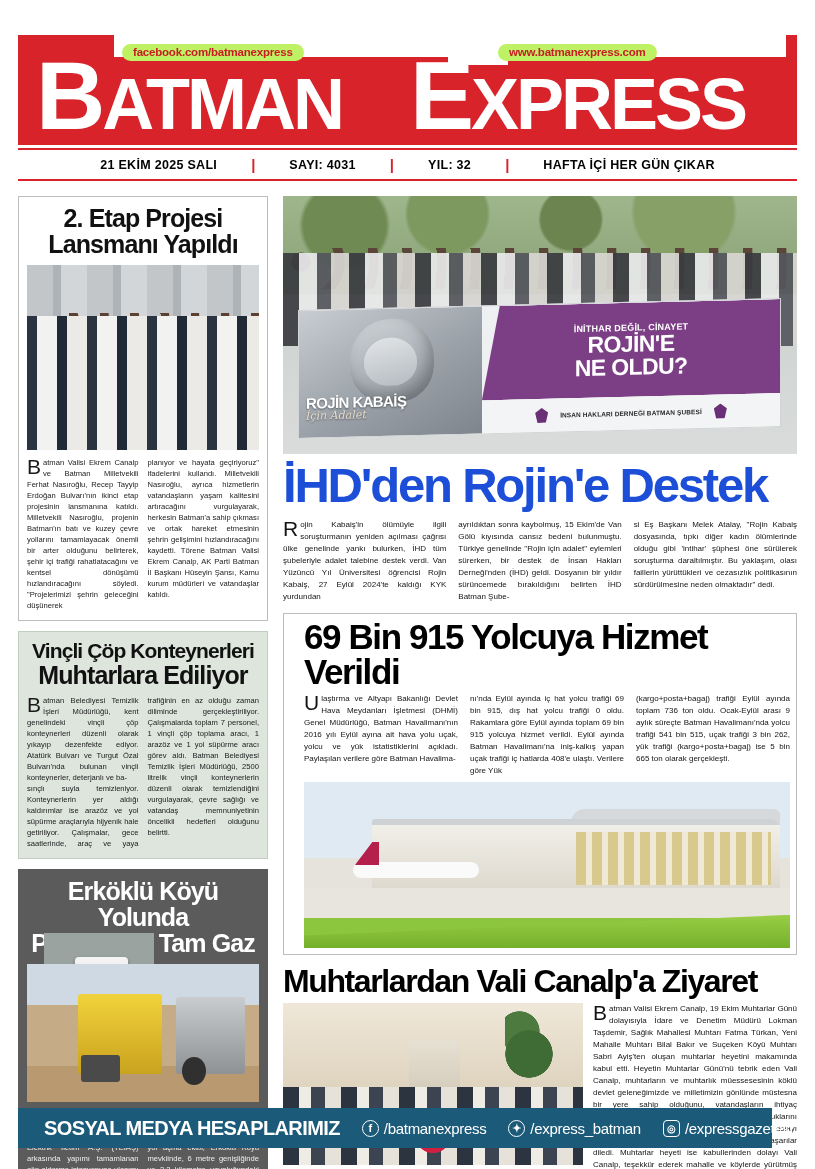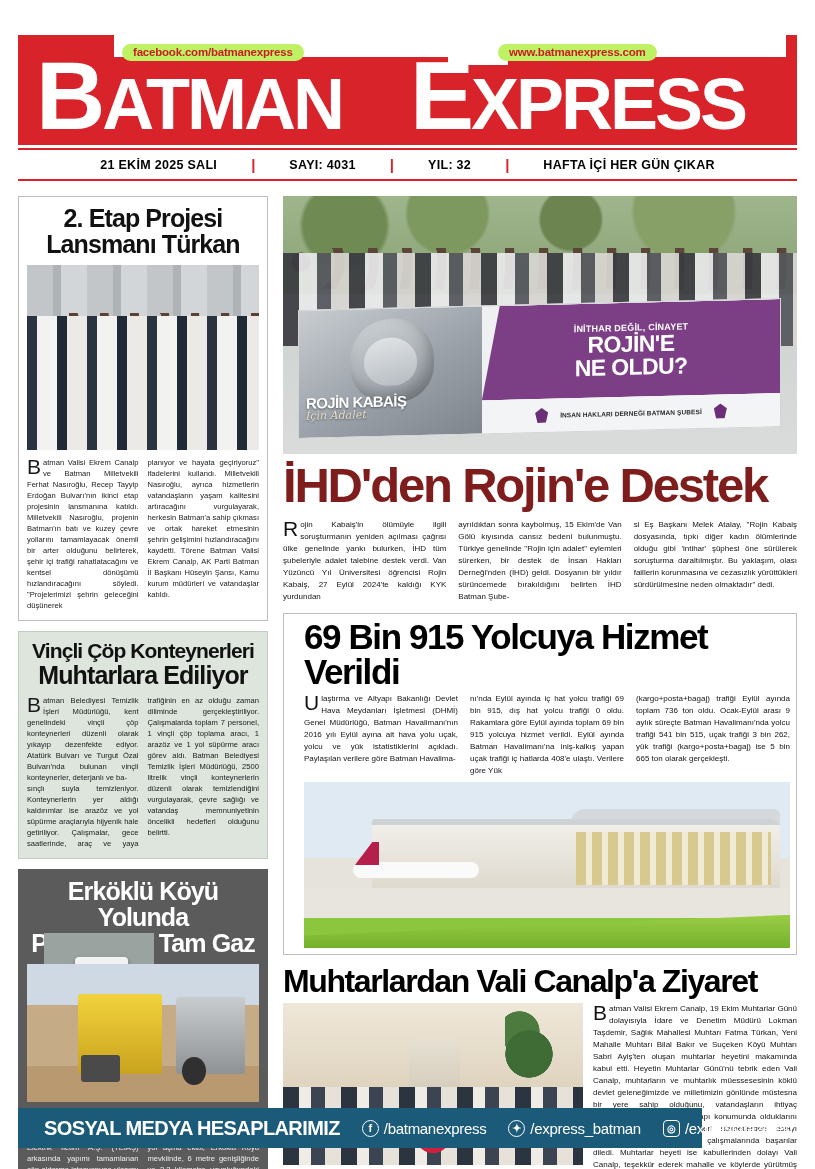"Lansmanı Türkan" div { text: Türkan -> Yapıldı }
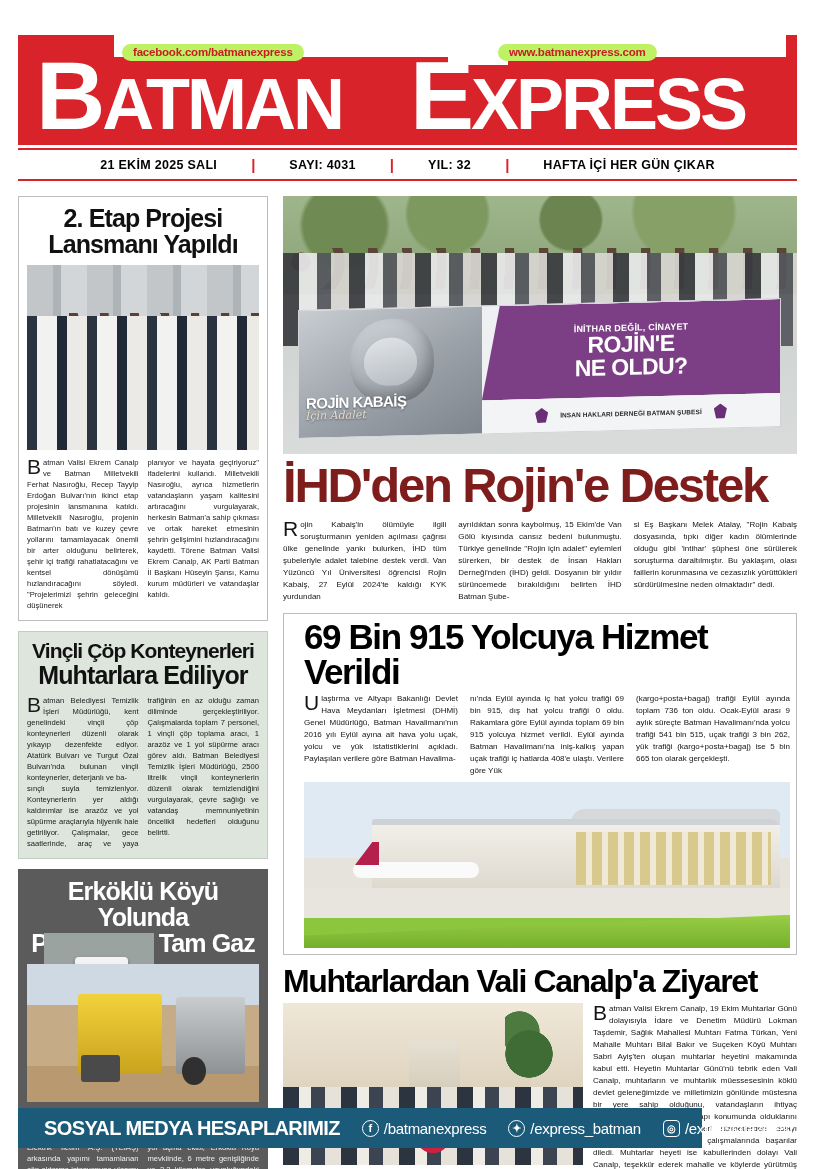"İHD'den Rojin'e Destek" .main-head { color: #7f1d1d -> #1d4ed8 }
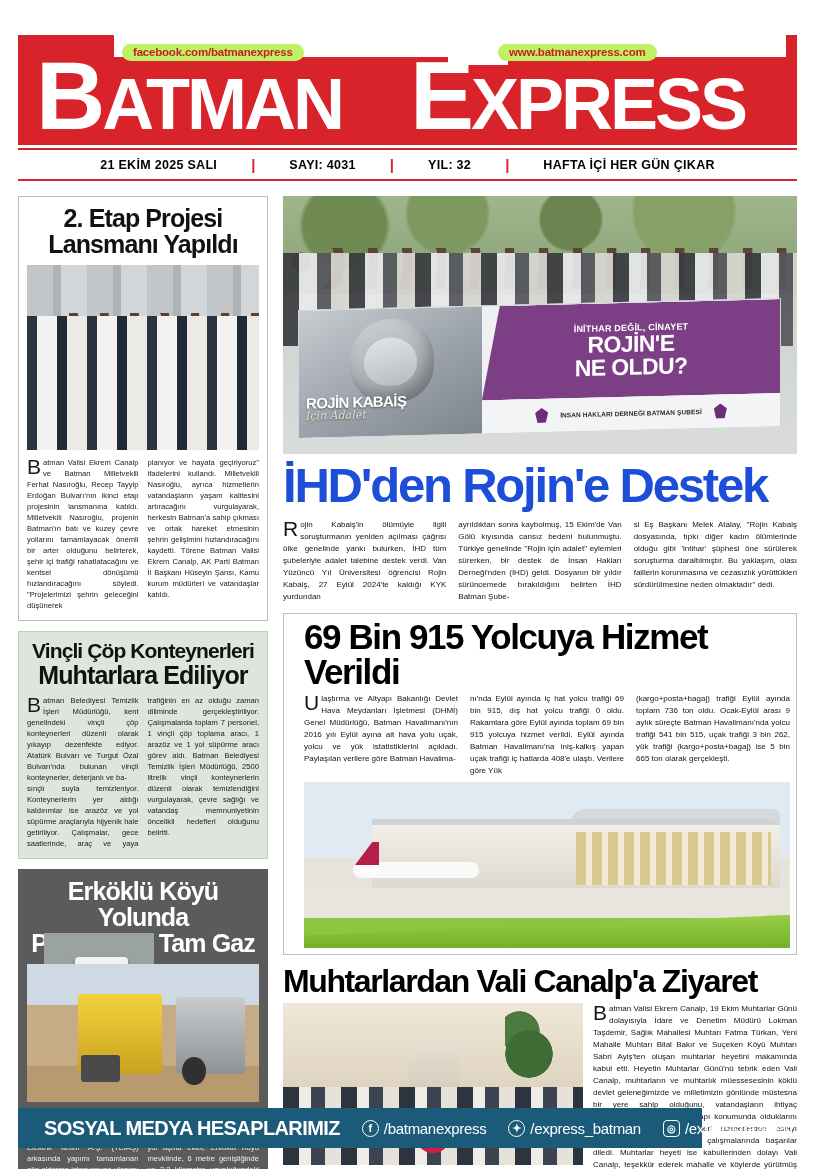"si Eş Başkanı Melek Atalay," p { text: korunmasına ve cezasızlık yürüttükleri -> yürüttükleri ve cezasızlık politikasının }
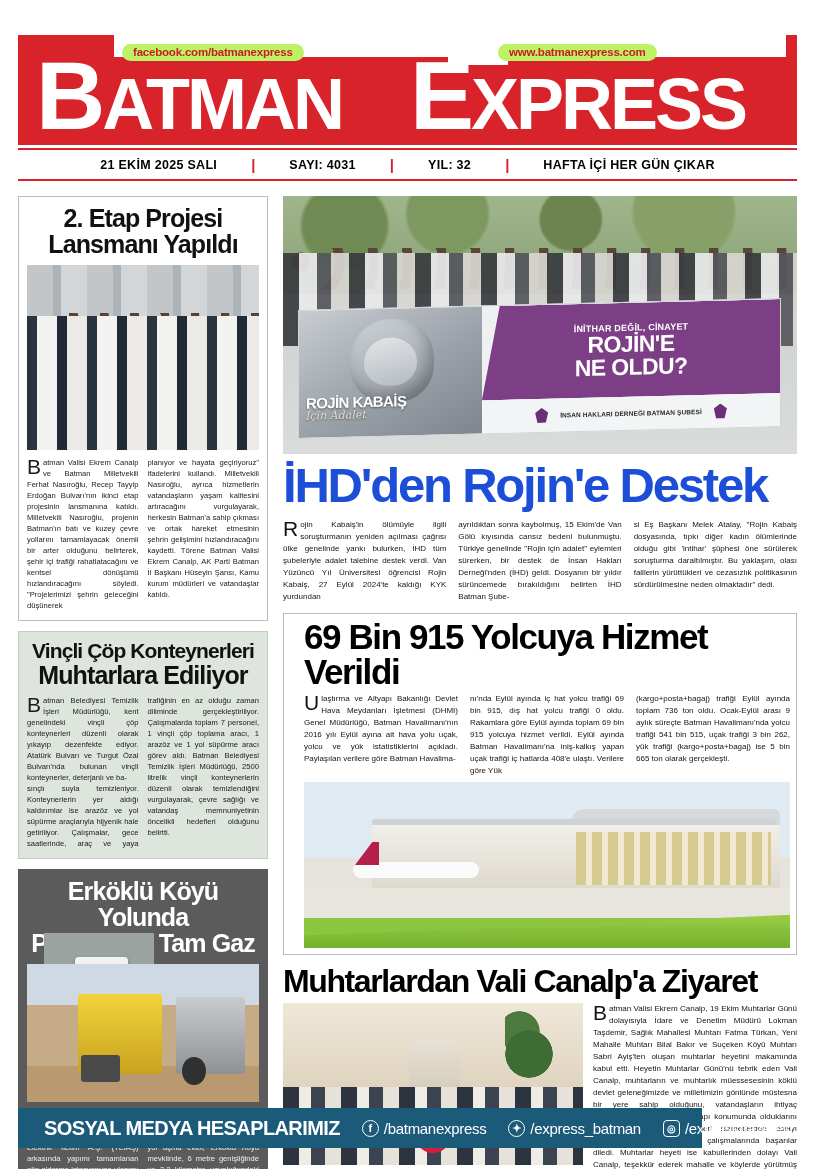"SOSYAL MEDYA HESAPLARIMIZ" .social { width: 684px -> 754px }
